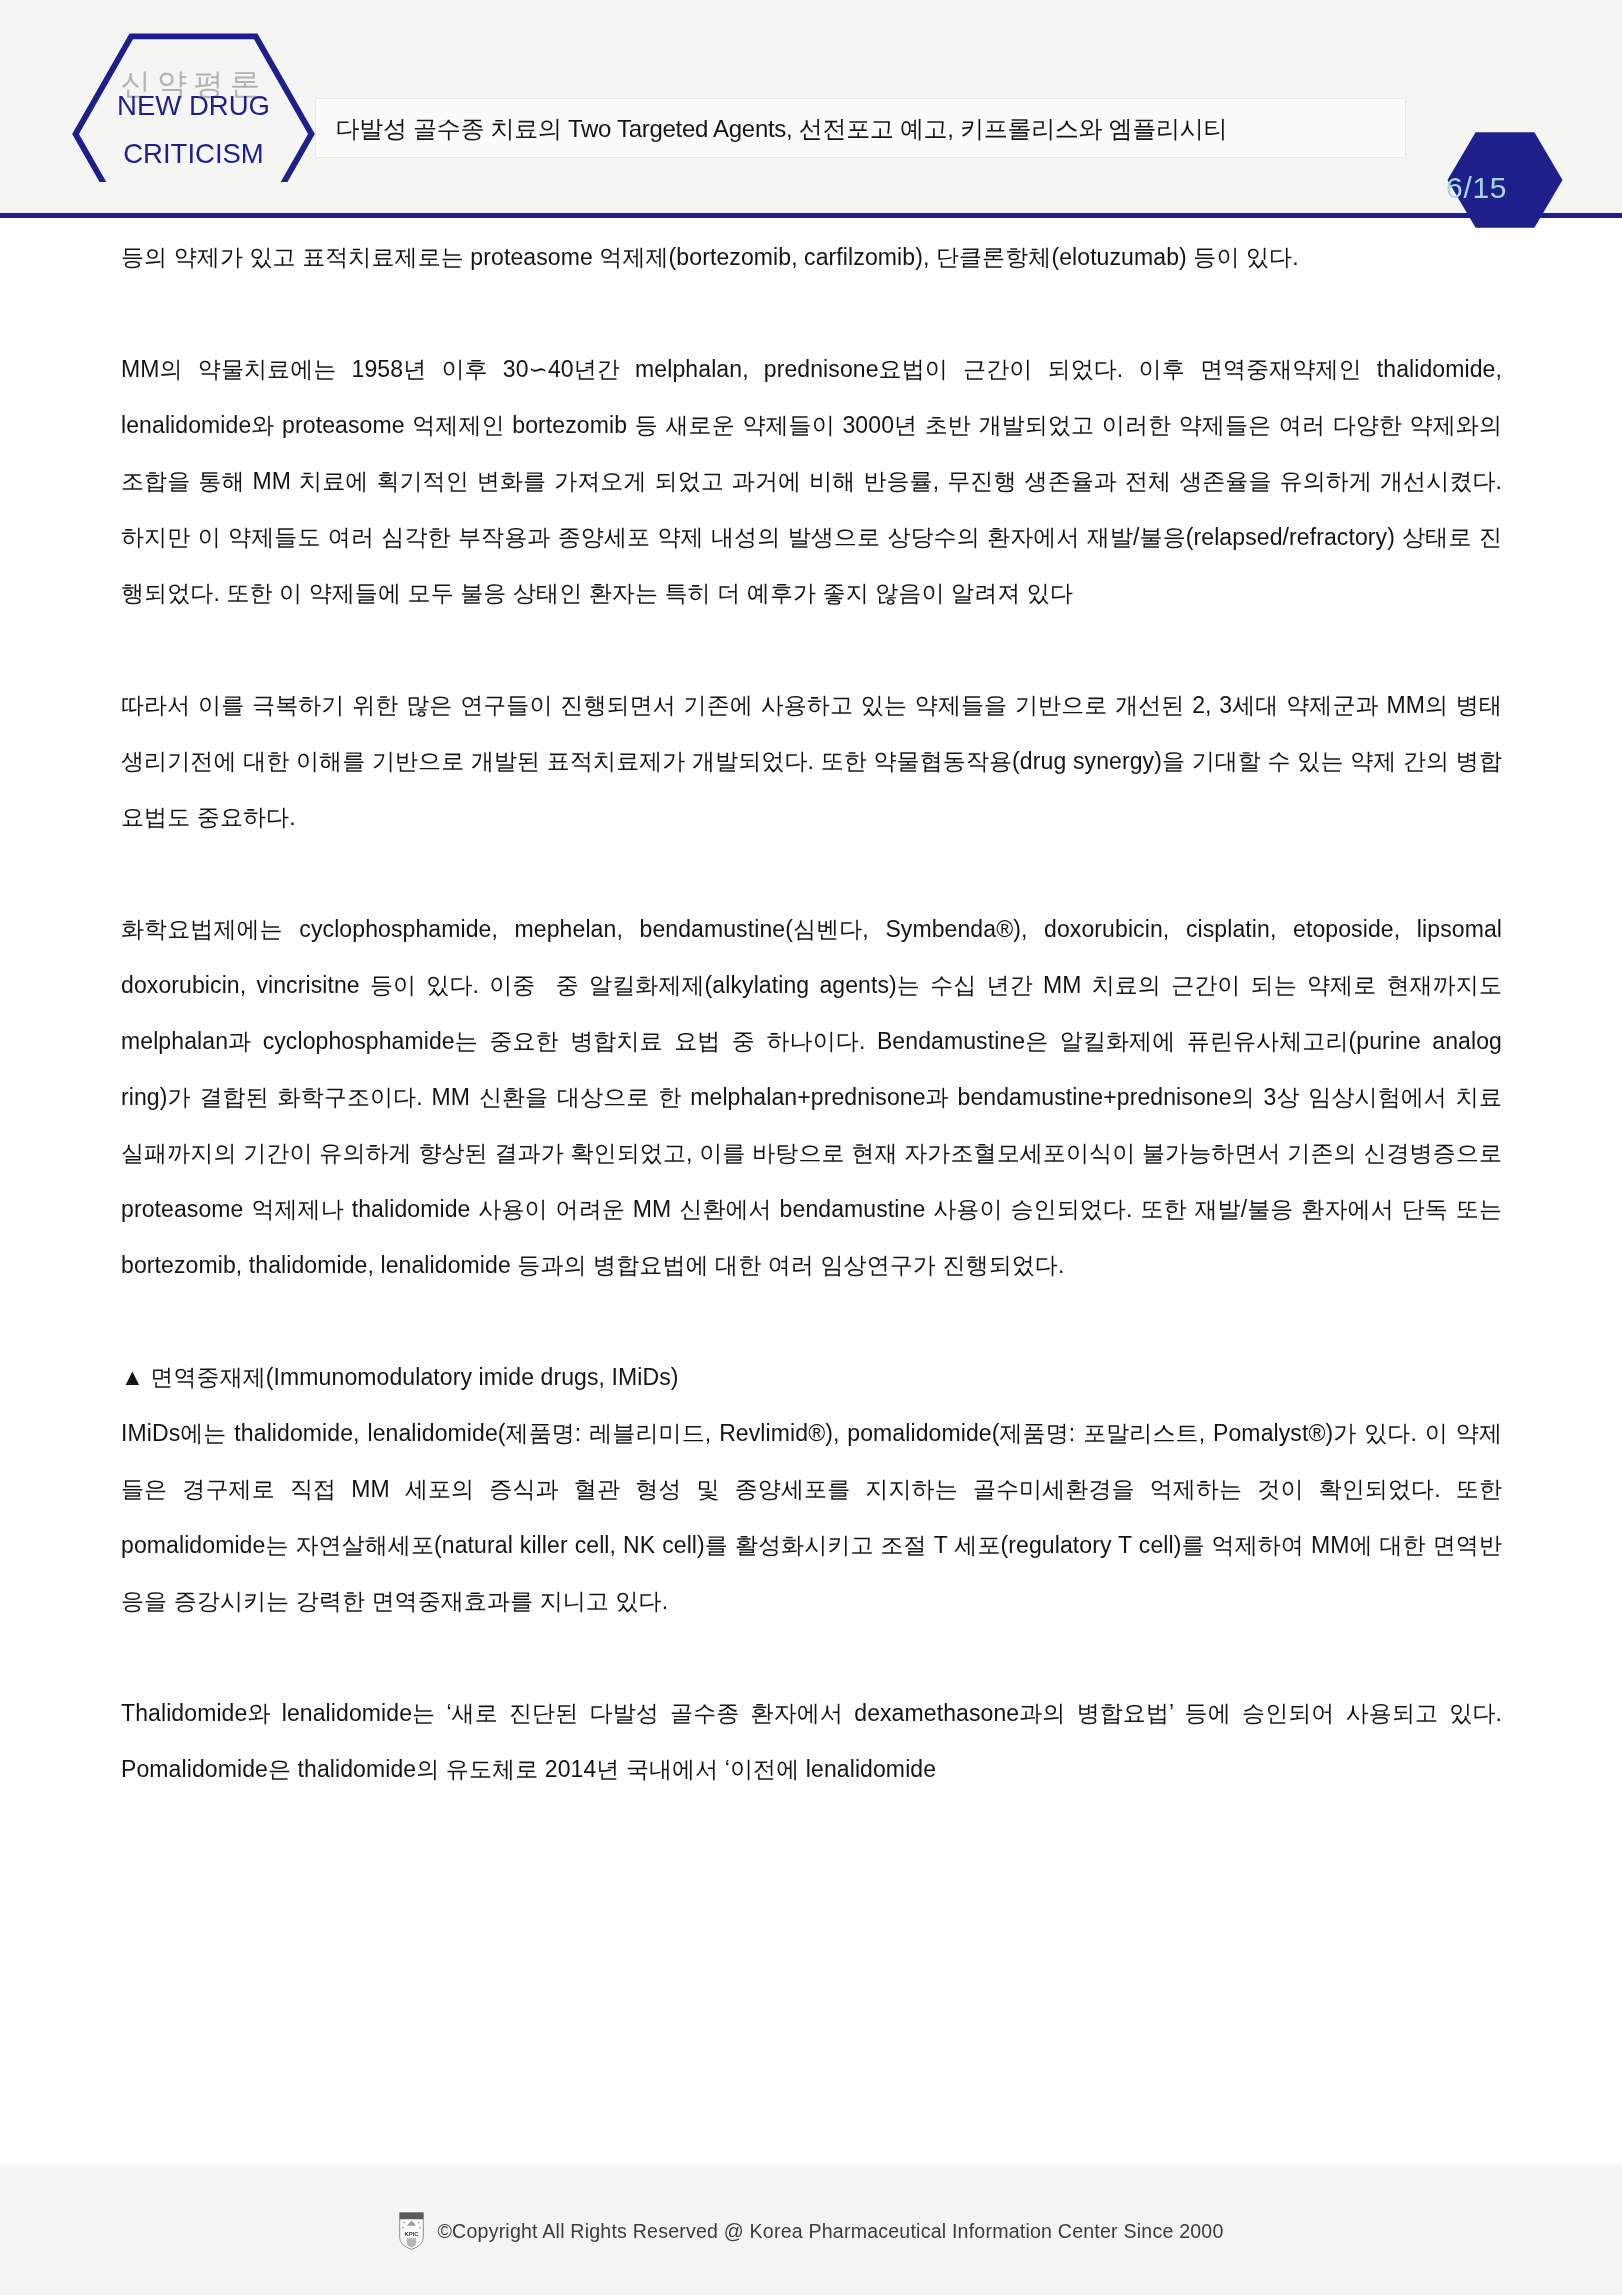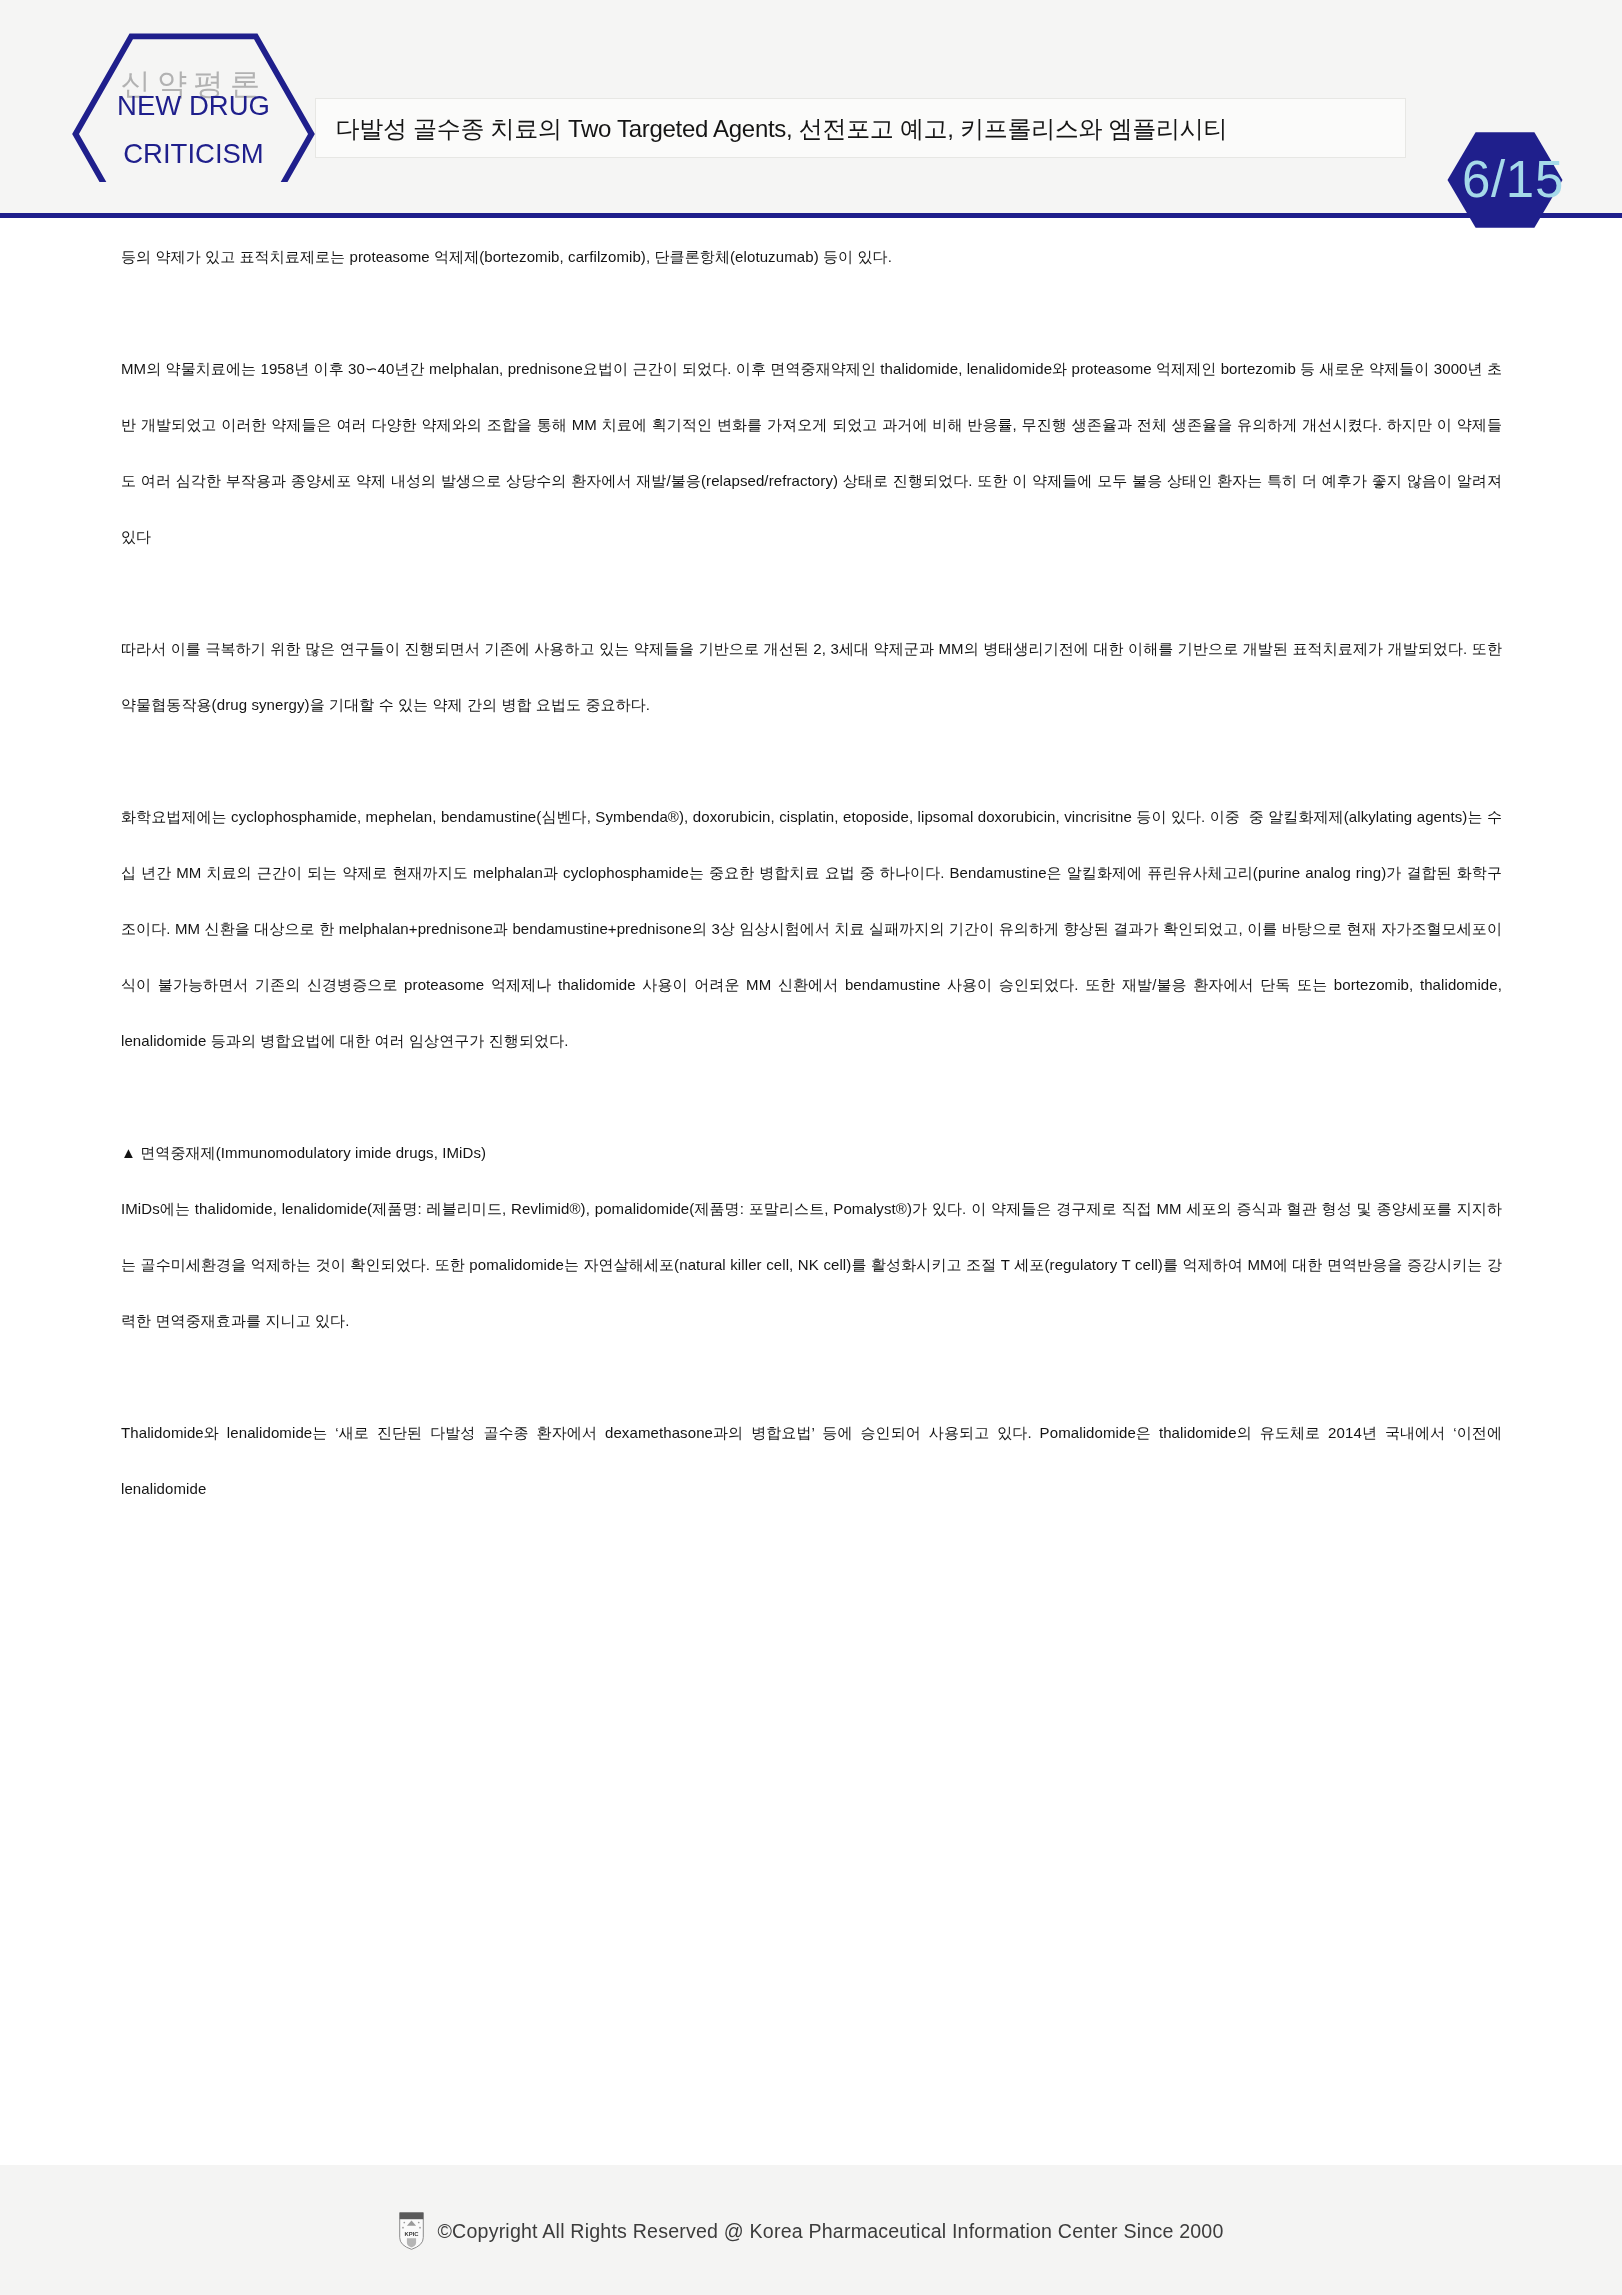"6/15" .page-badge .badge-num { font-size: 51px -> 30px; text-align: right -> left; top: 0 -> 8px }
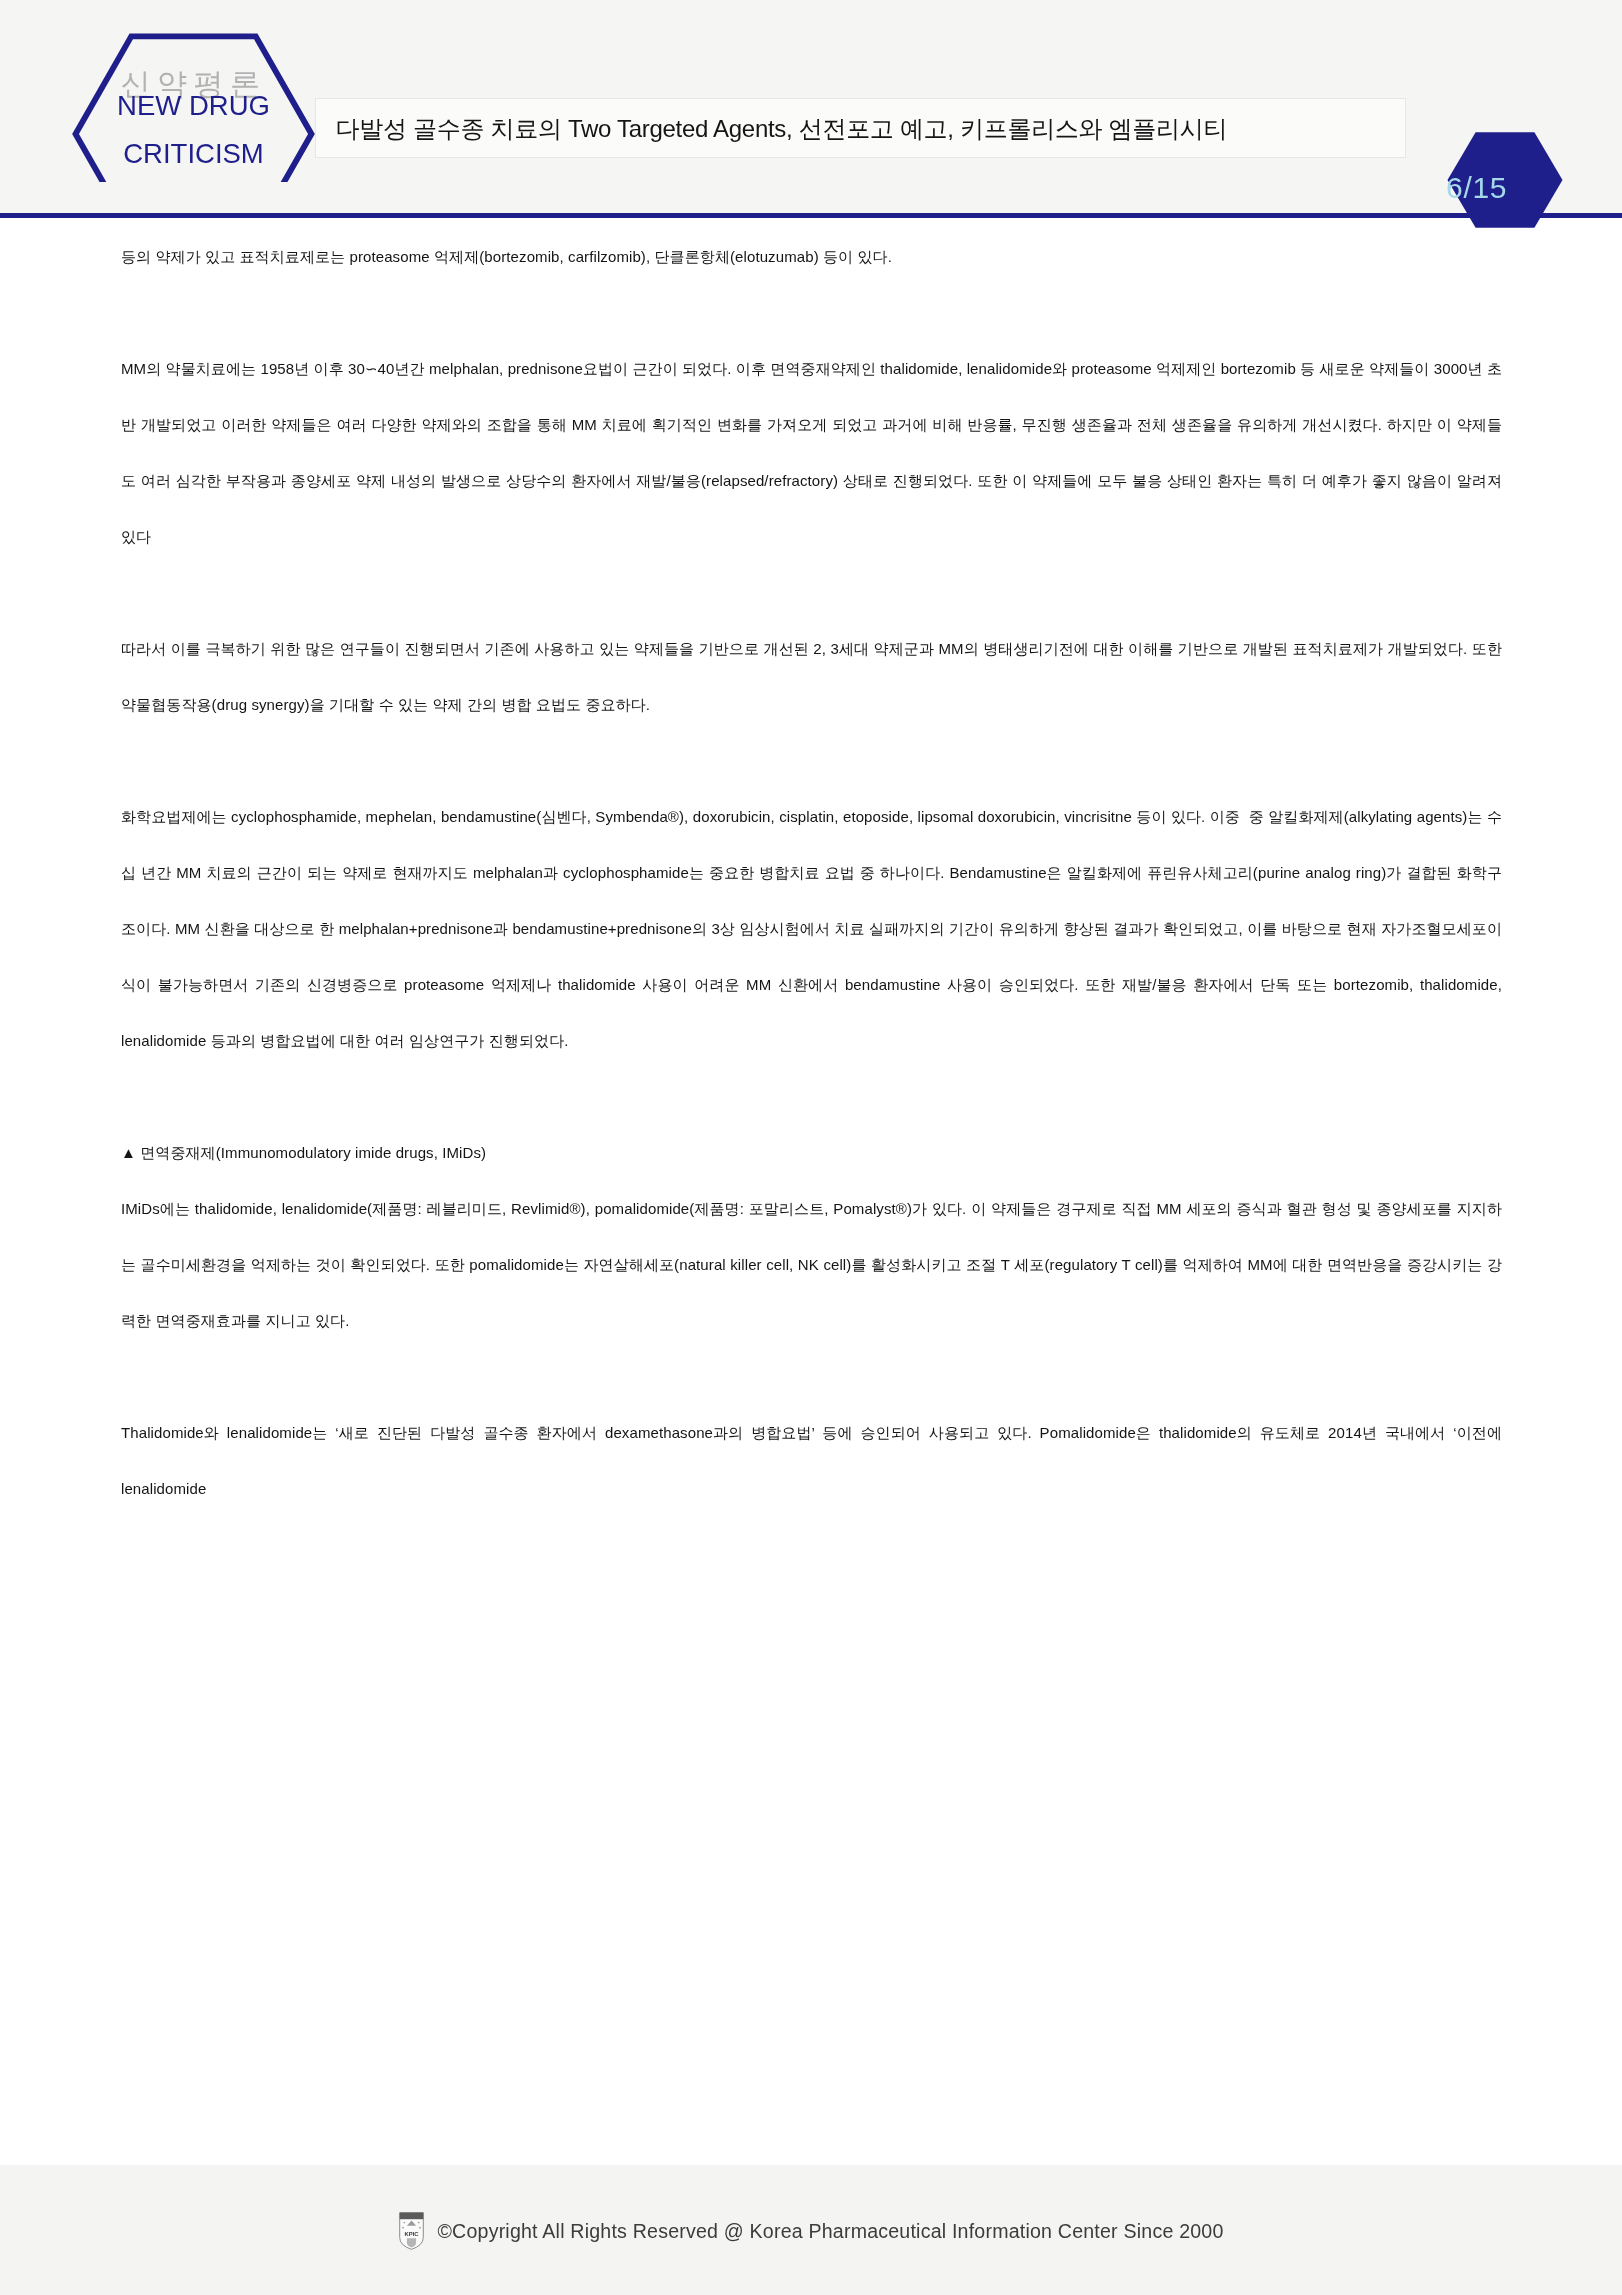"등의 약제가 있고 표적치료제로는 proteasome" .block { font-size: 15px -> 23px }
